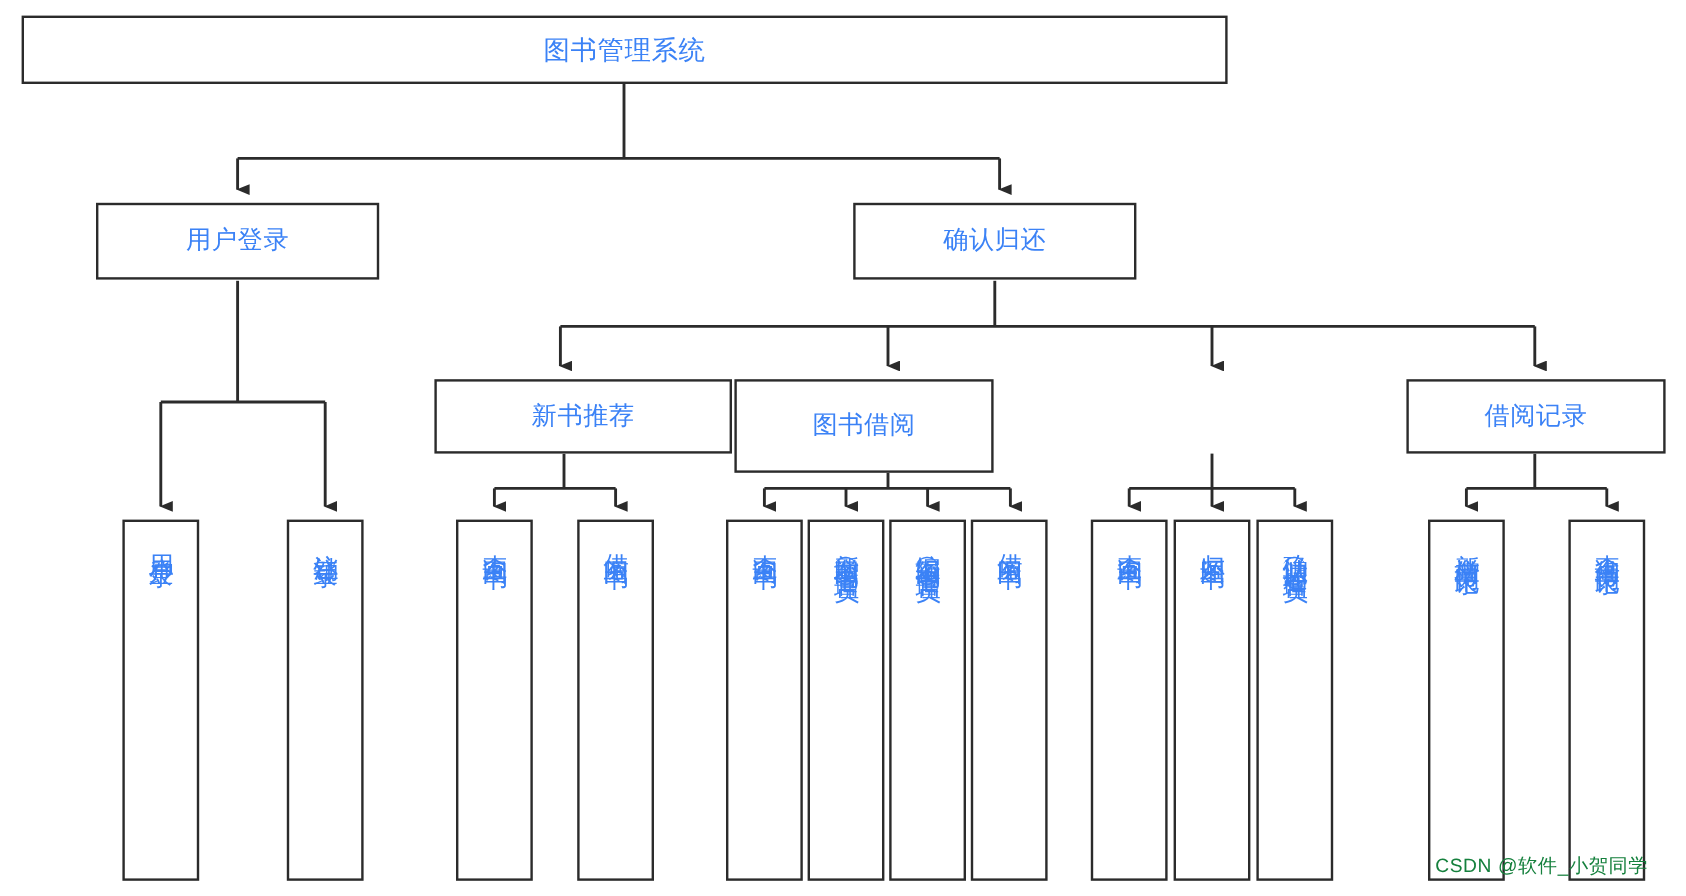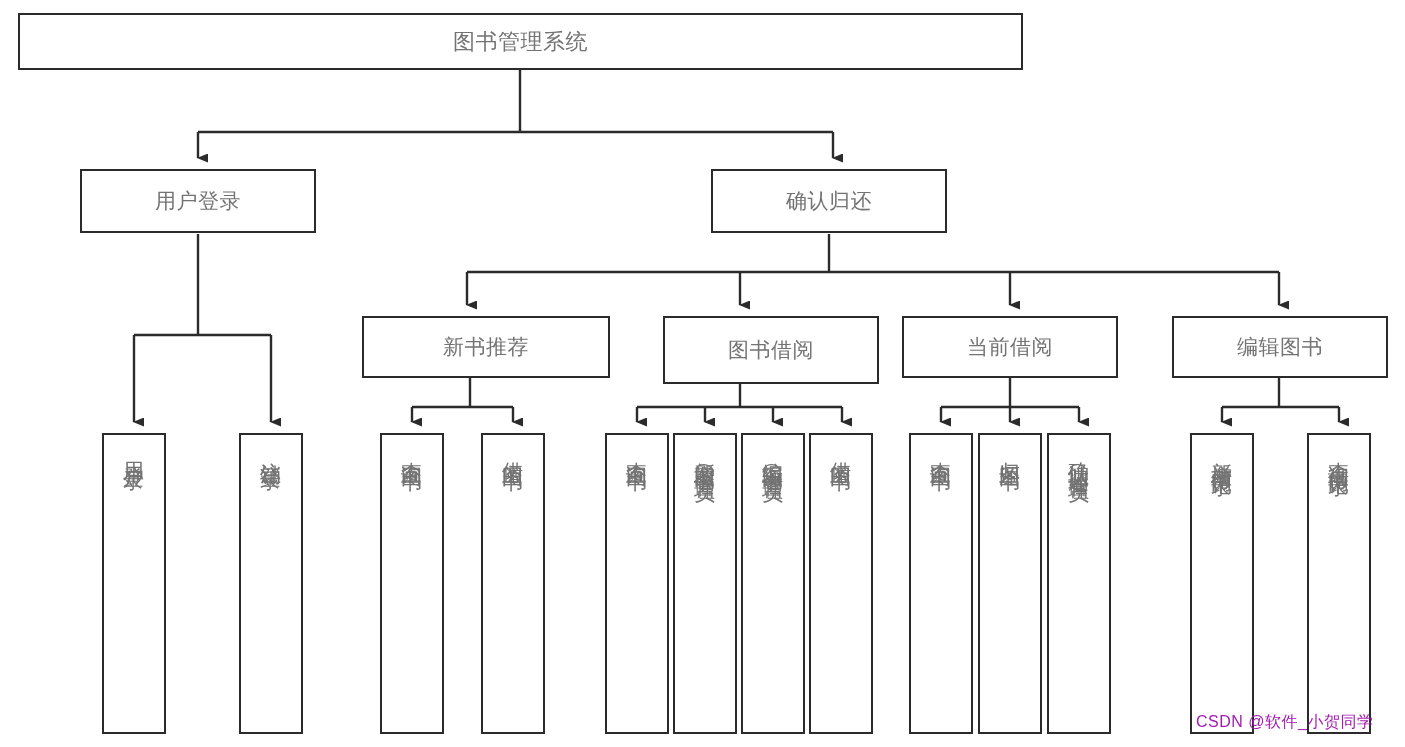"图书管理系统" .node .lbl { color: #737373 -> #3b82f6 }
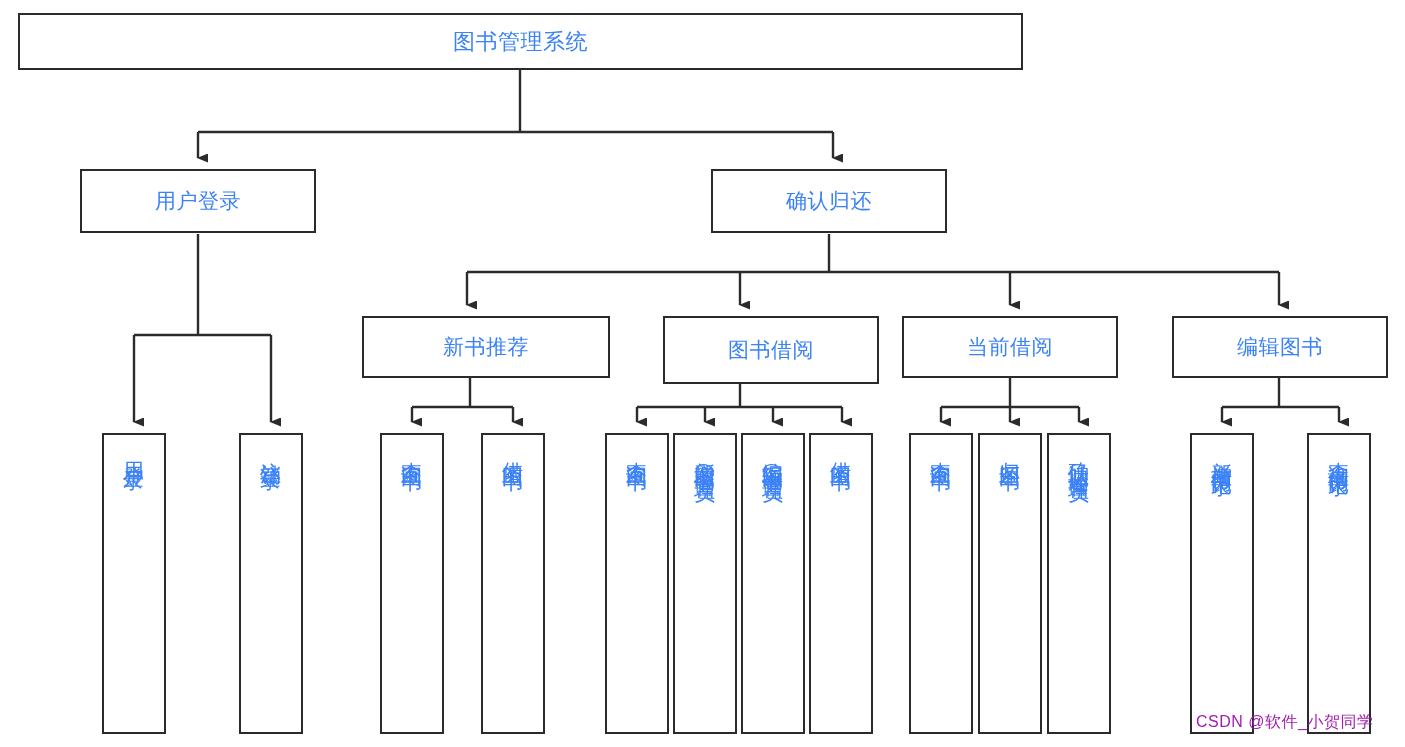"图书借阅" div.node { height: 68px -> 78px; left: 663px -> 612px }
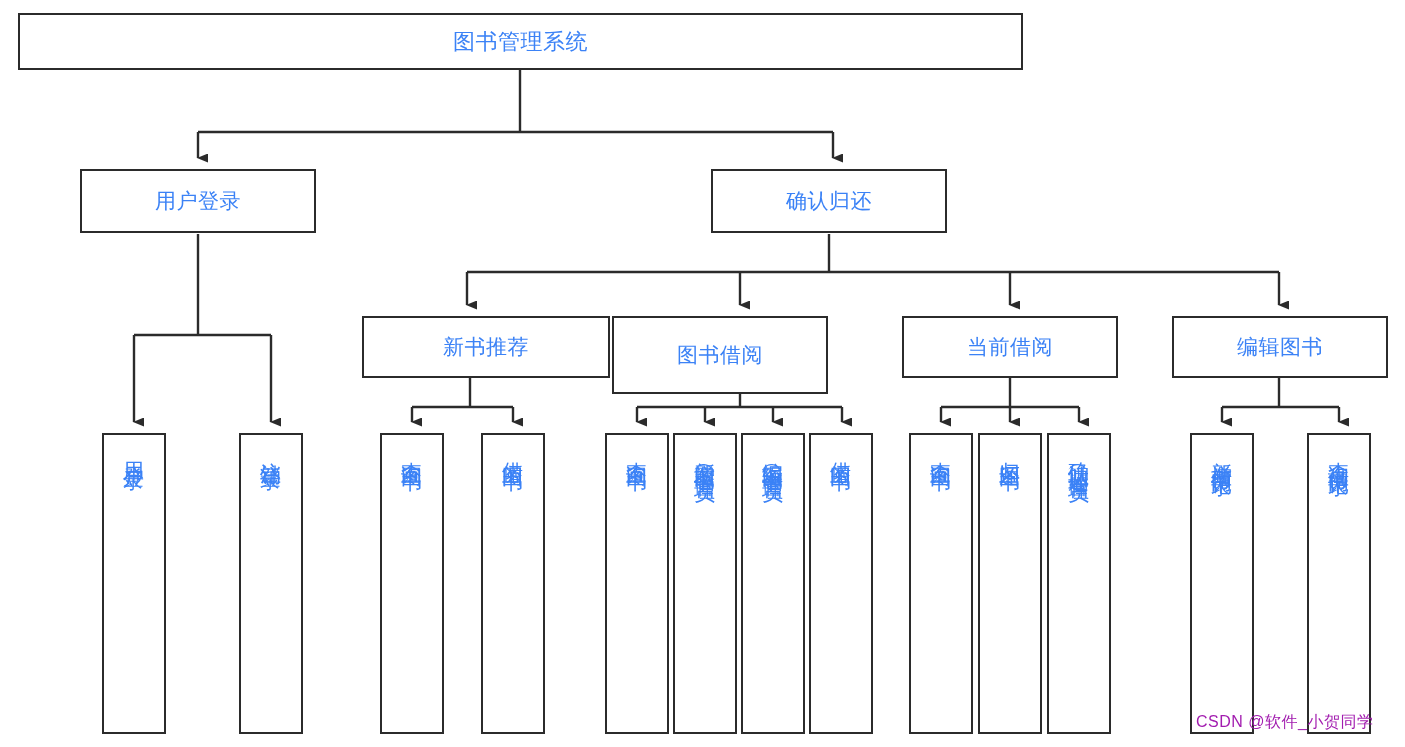"当前借阅" div.node { html: <div> <span>当前借阅</span> </div> -> none }
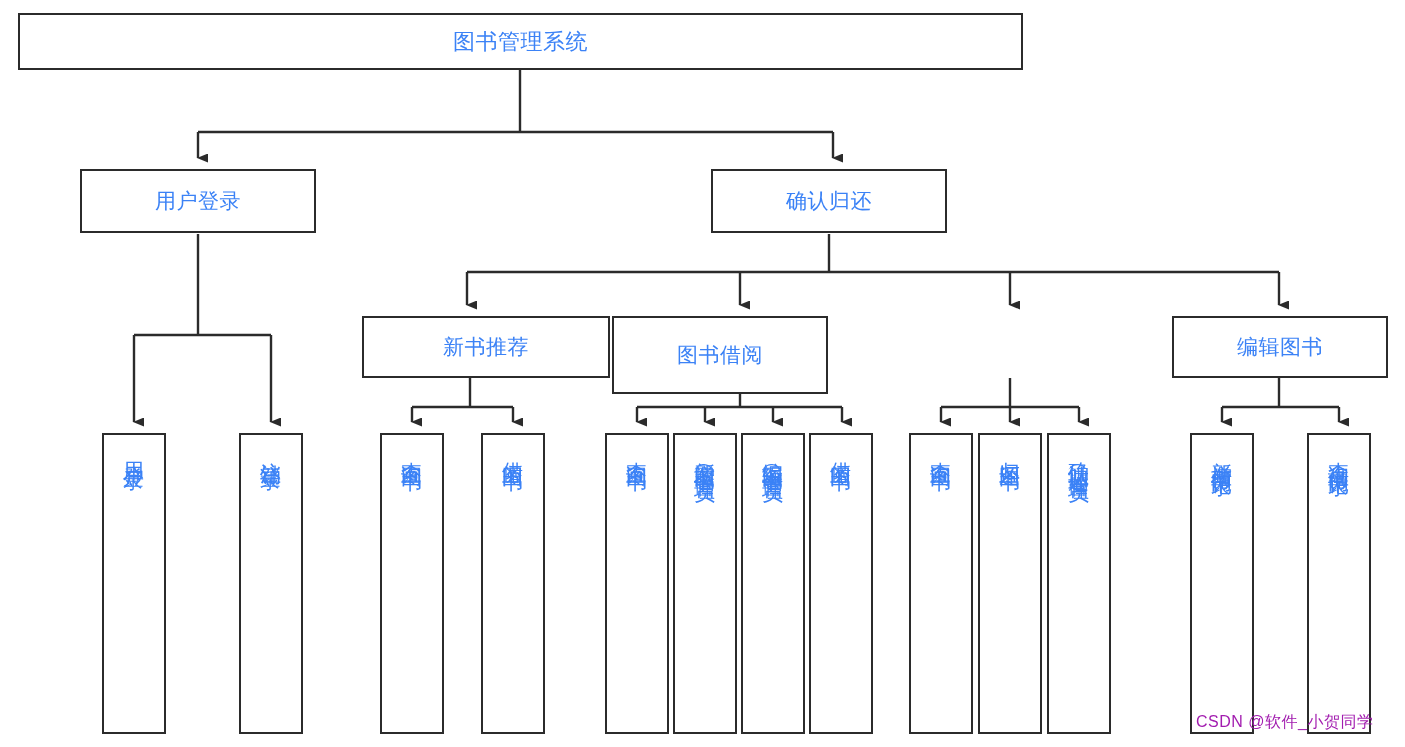"编辑图书" span.lbl { text: 编辑图书 -> 借阅记录 }
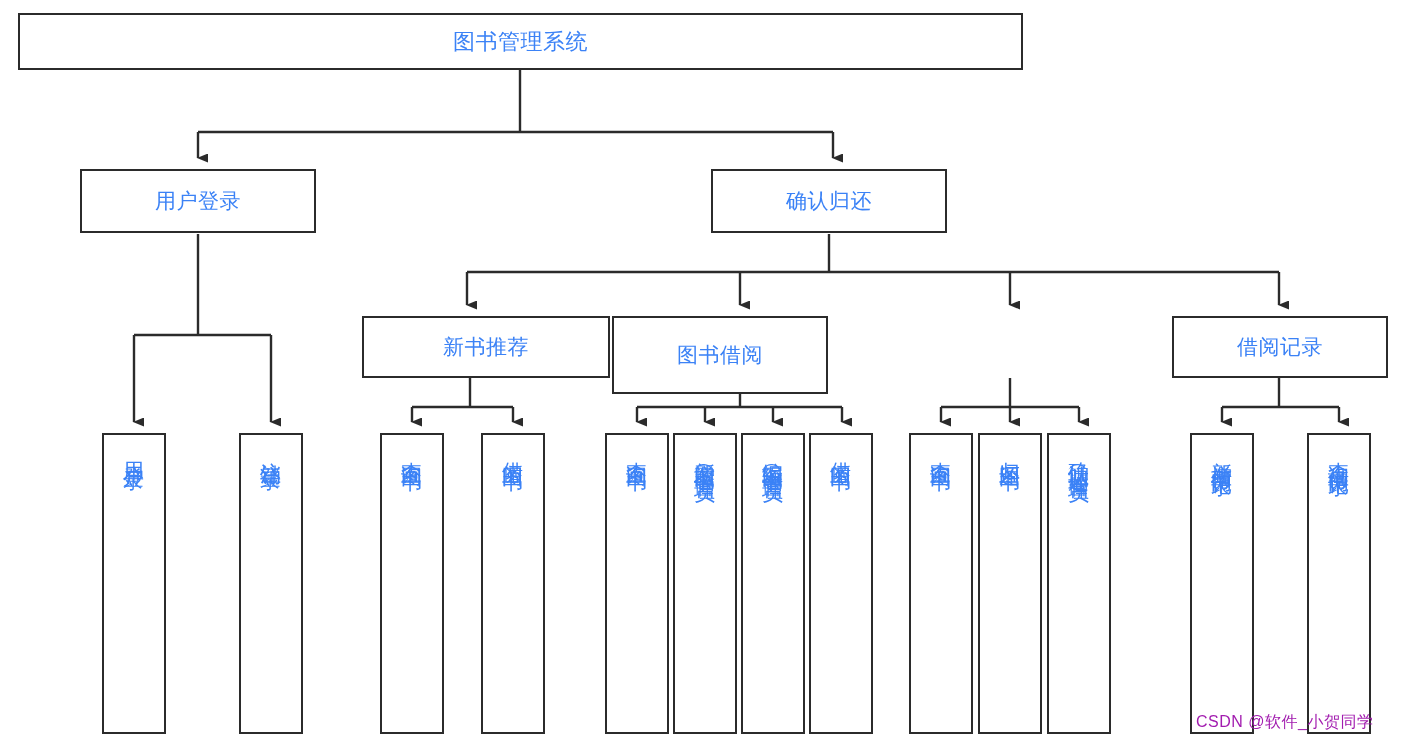"CSDN @软件_小贺同学" #watermark { color: #a21caf -> #15803d }
